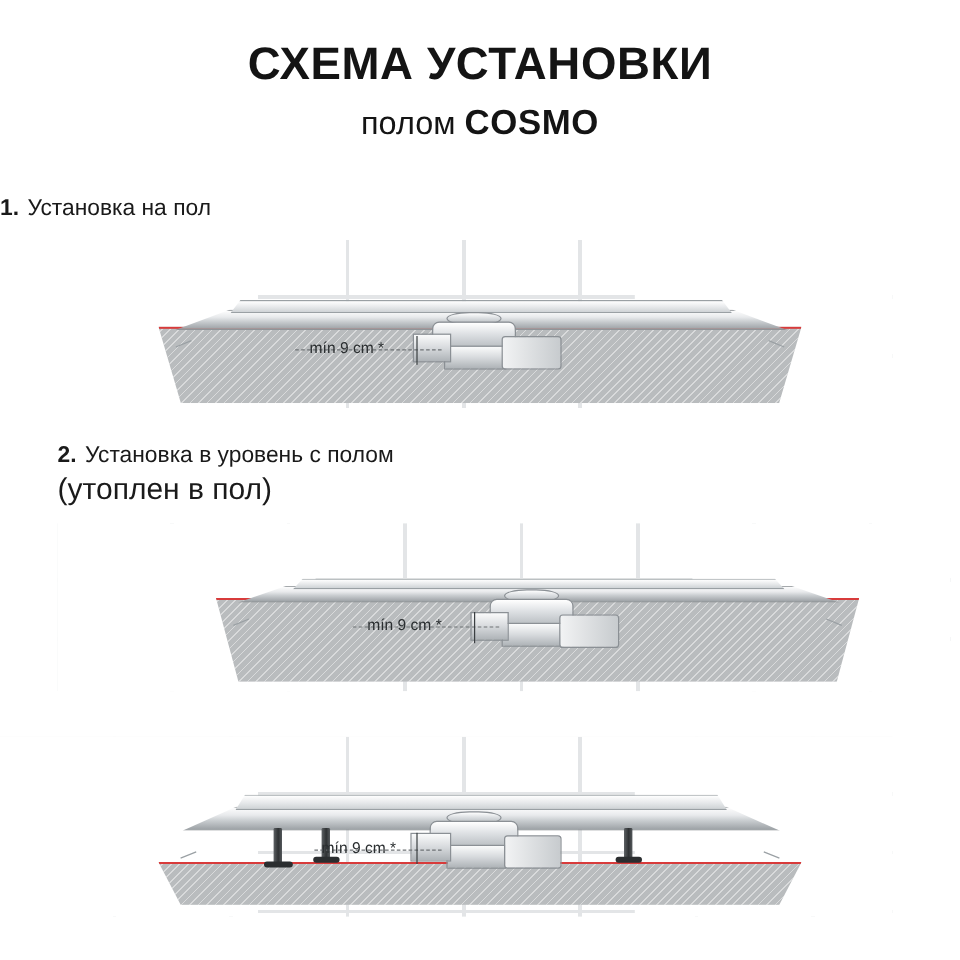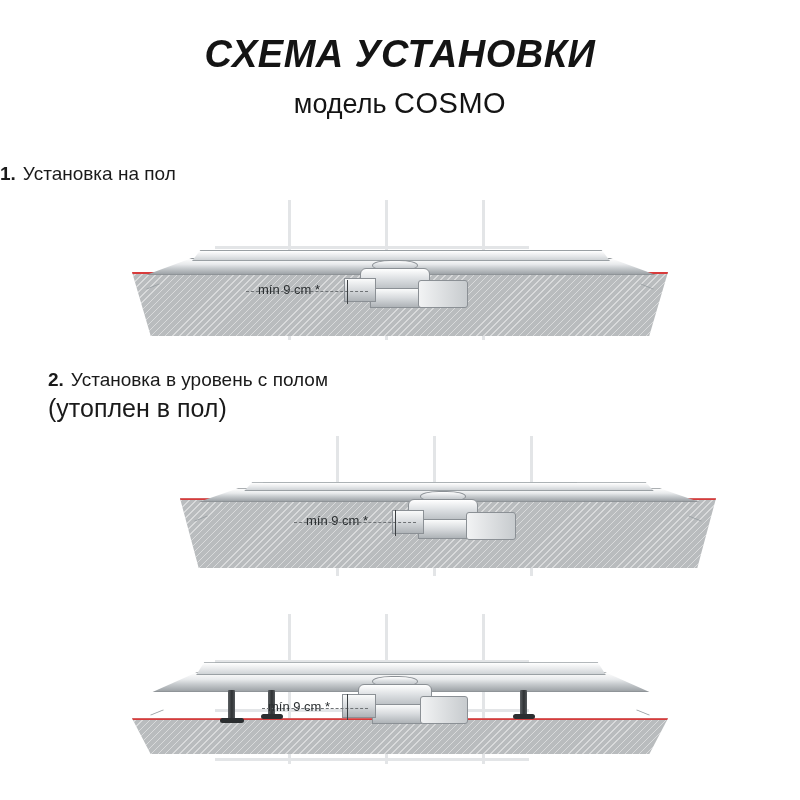"СХЕМА УСТАНОВКИ" .title { font-style: italic -> none }
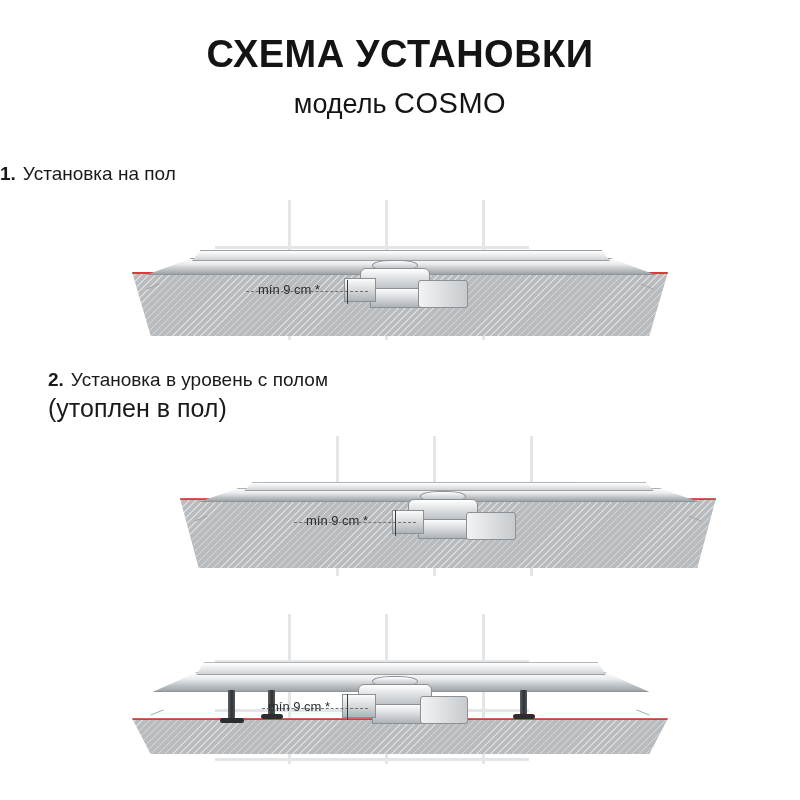"модель" span { text: модель -> полом }
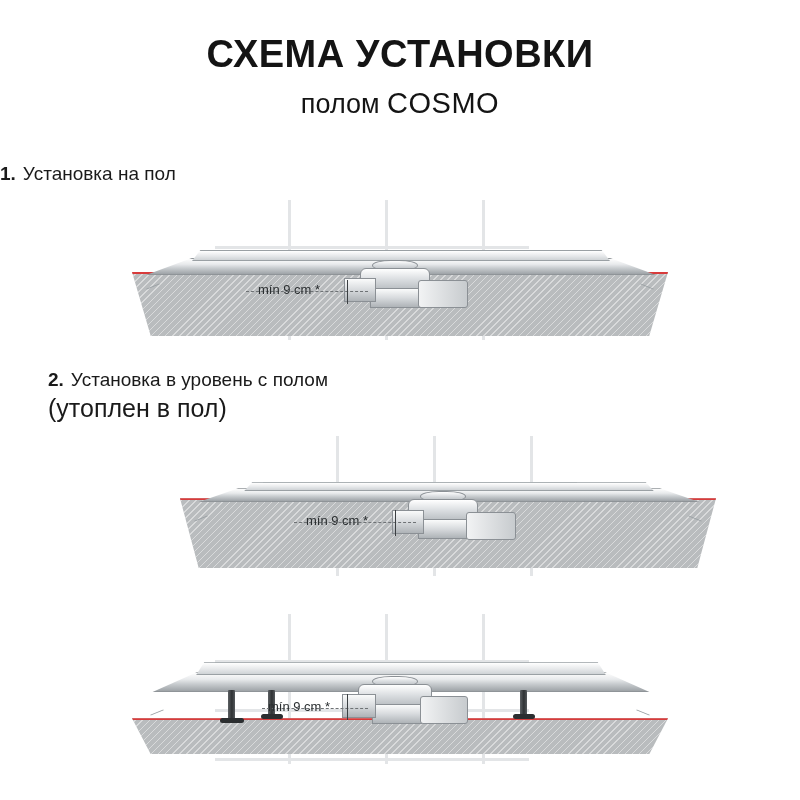"COSMO" .subtitle .model { font-weight: normal -> bold }
